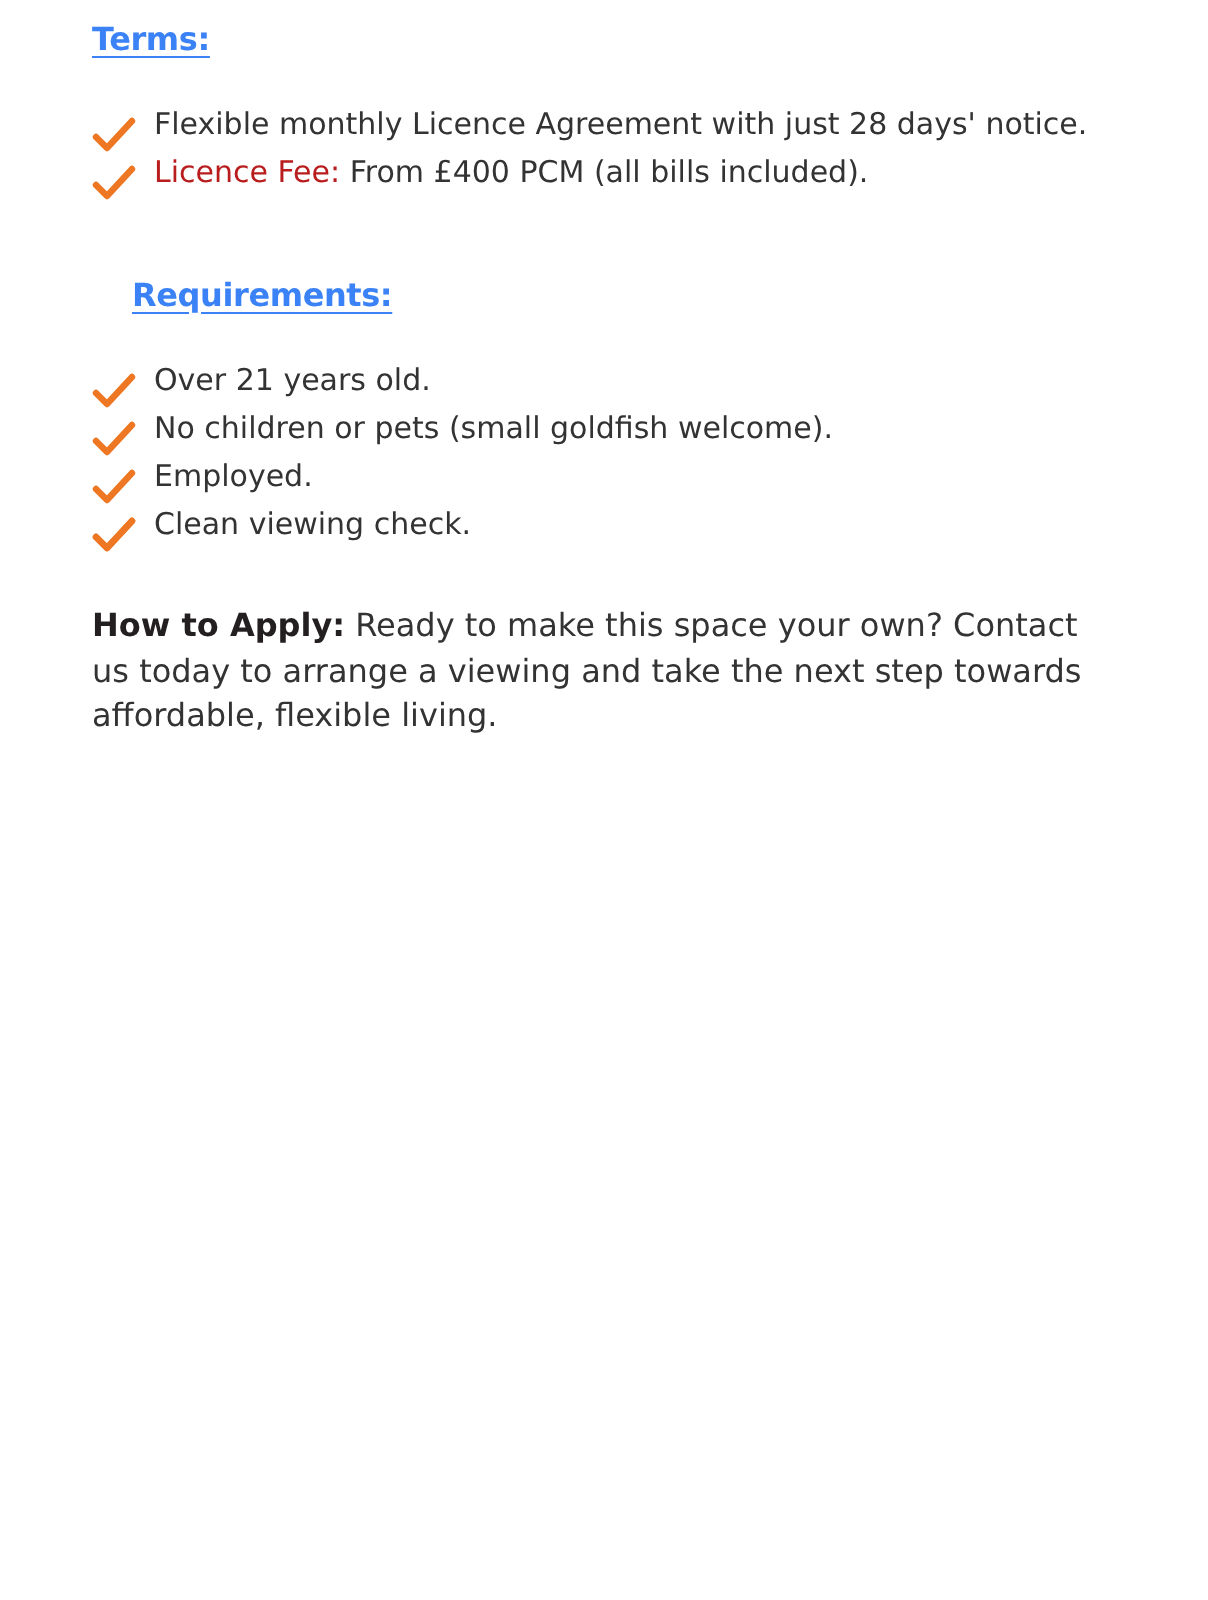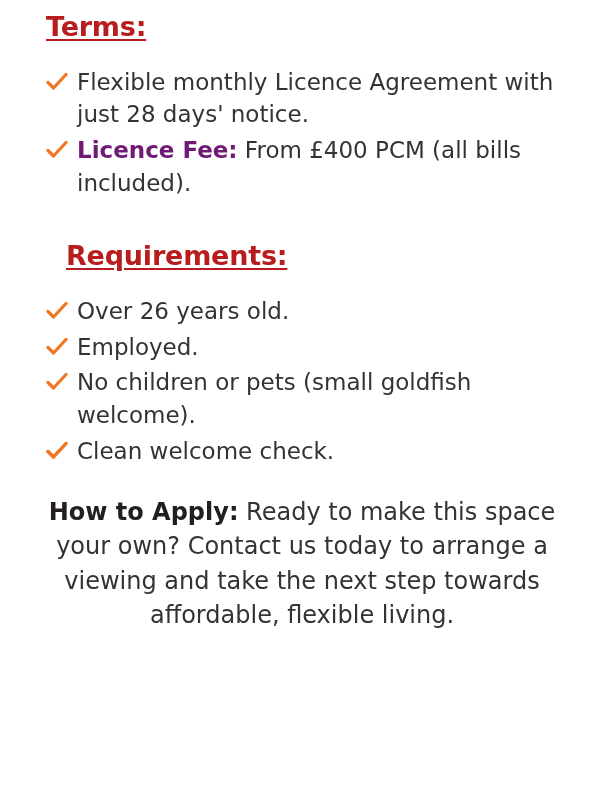"Terms:" .section-heading { color: #b91c1c -> #3b82f6; font-size: 27px -> 16px }
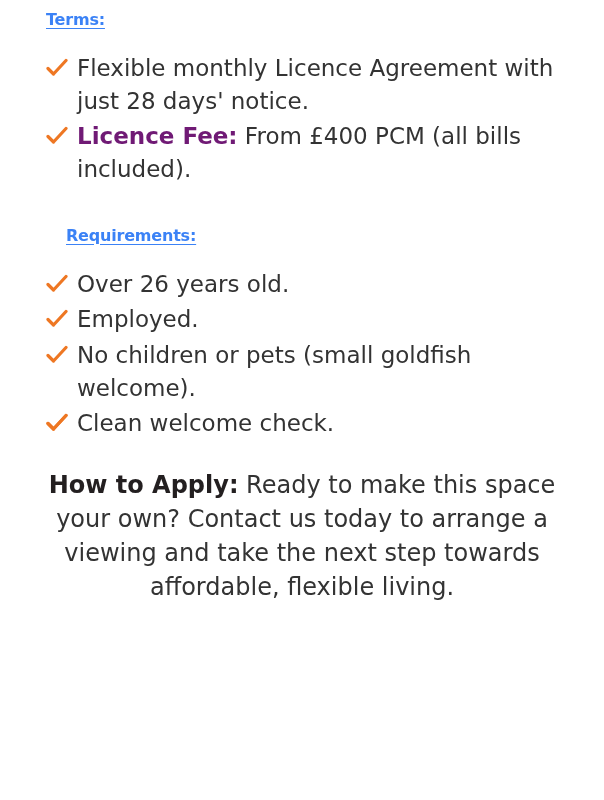"Flexible monthly Licence Agreement with" ul.bullets li { font-size: 23px -> 15px }
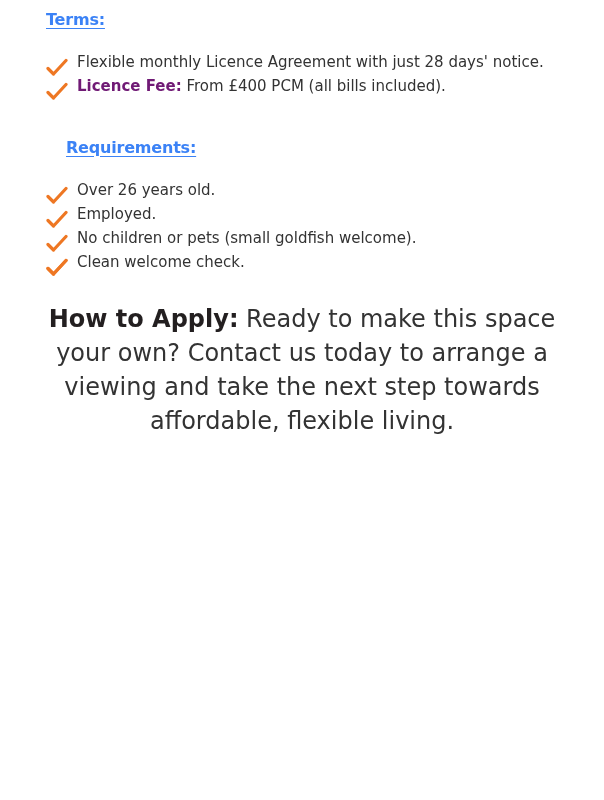"Licence Fee:" .bullet-strong { color: #701a75 -> #b91c1c; font-weight: bold -> normal }
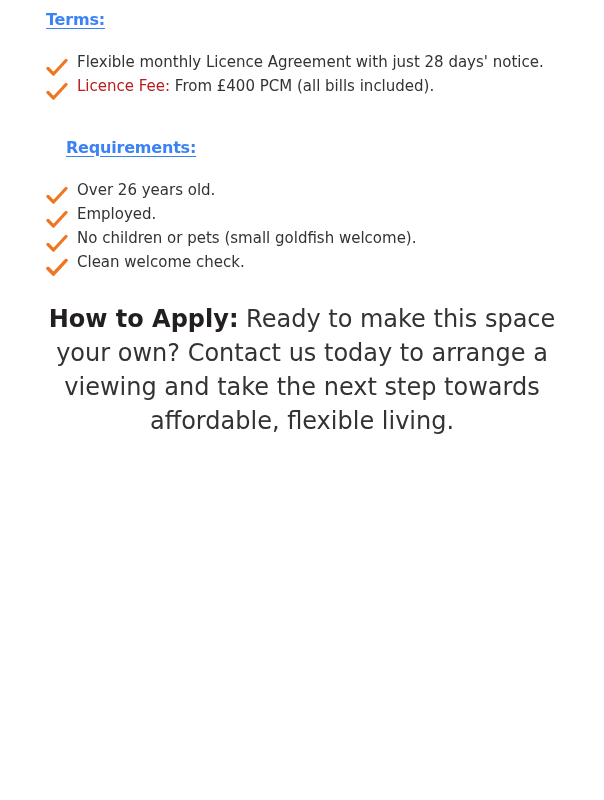"Over 26 years old." span { text: 26 -> 21 }
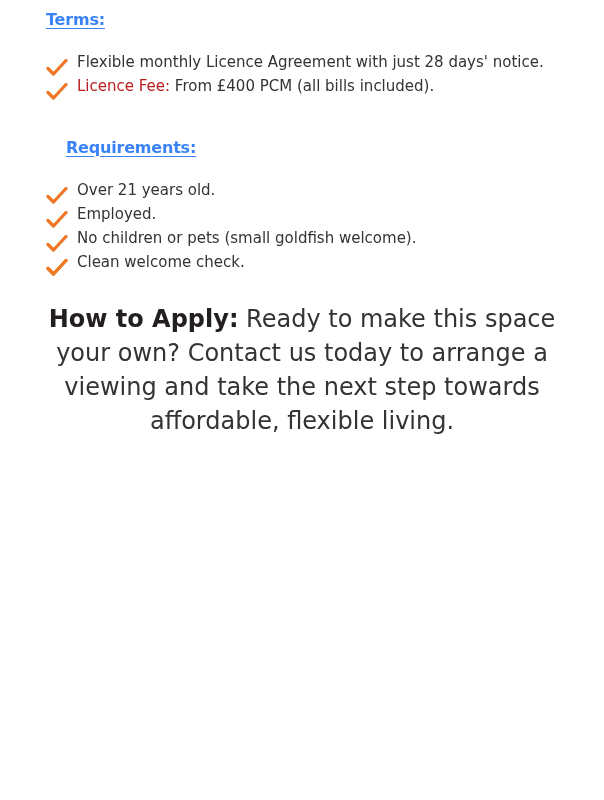"Employed." li { order: before "No children or pets (small" -> after "No children or pets (small" }
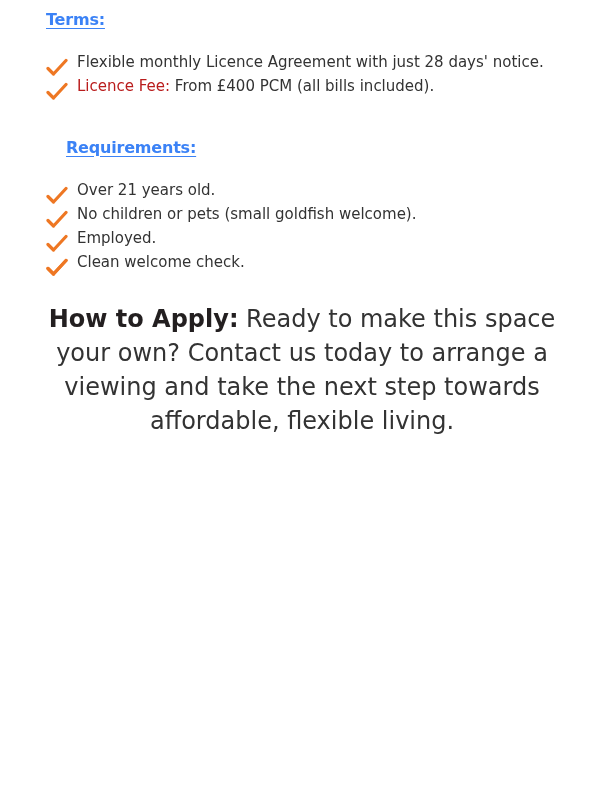"Clean welcome check." span { text: welcome -> viewing }
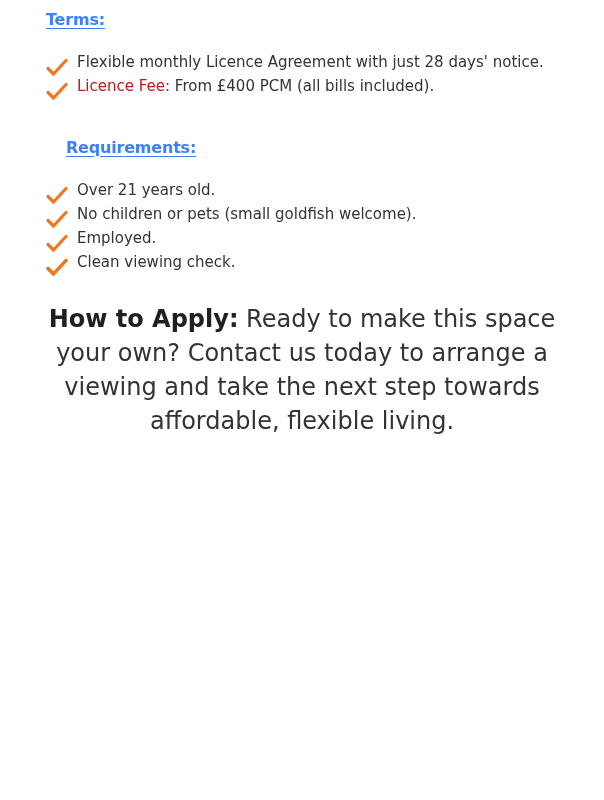"How to Apply: Ready to" .para { font-size: 24px -> 16px; text-align: center -> none }
